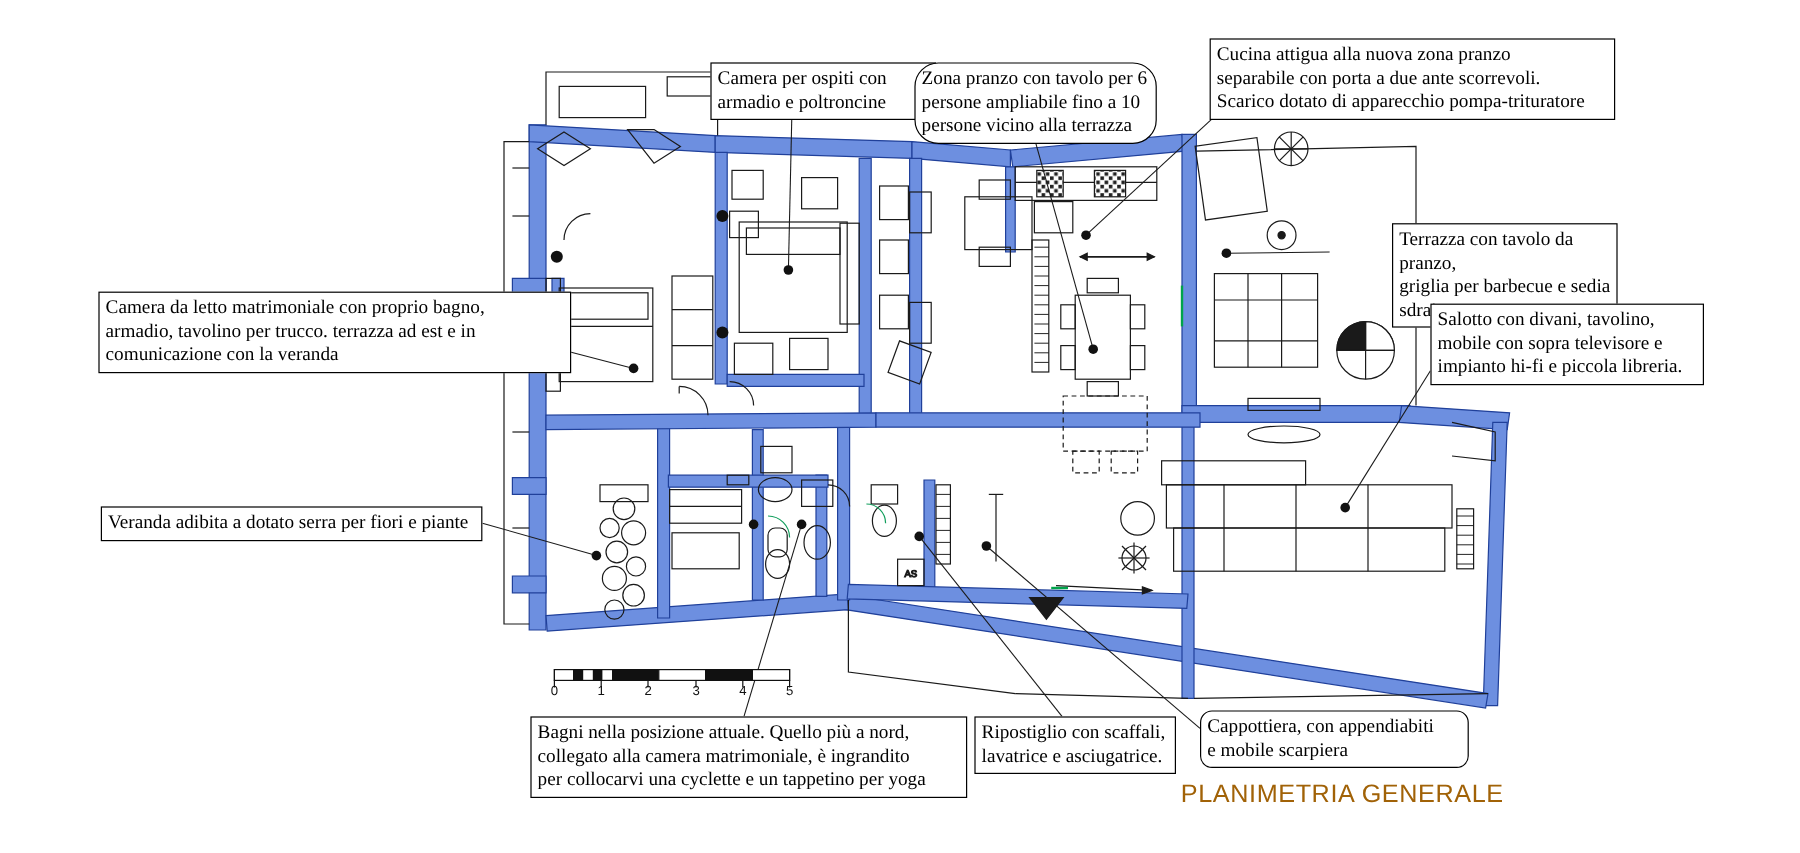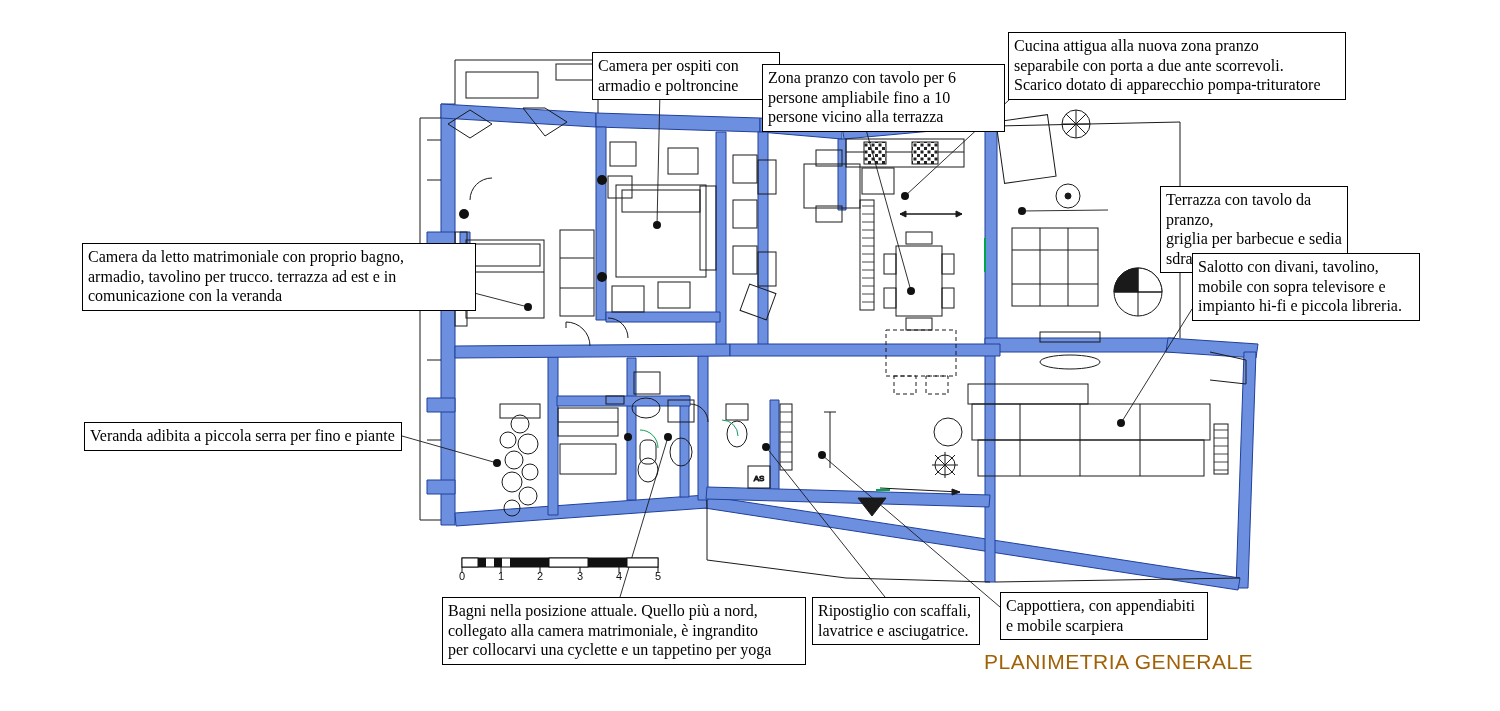"Zona pranzo con tavolo per" div.callout { border-radius: none -> 20px; top: 64px -> 52px; width: 243px -> 202px }
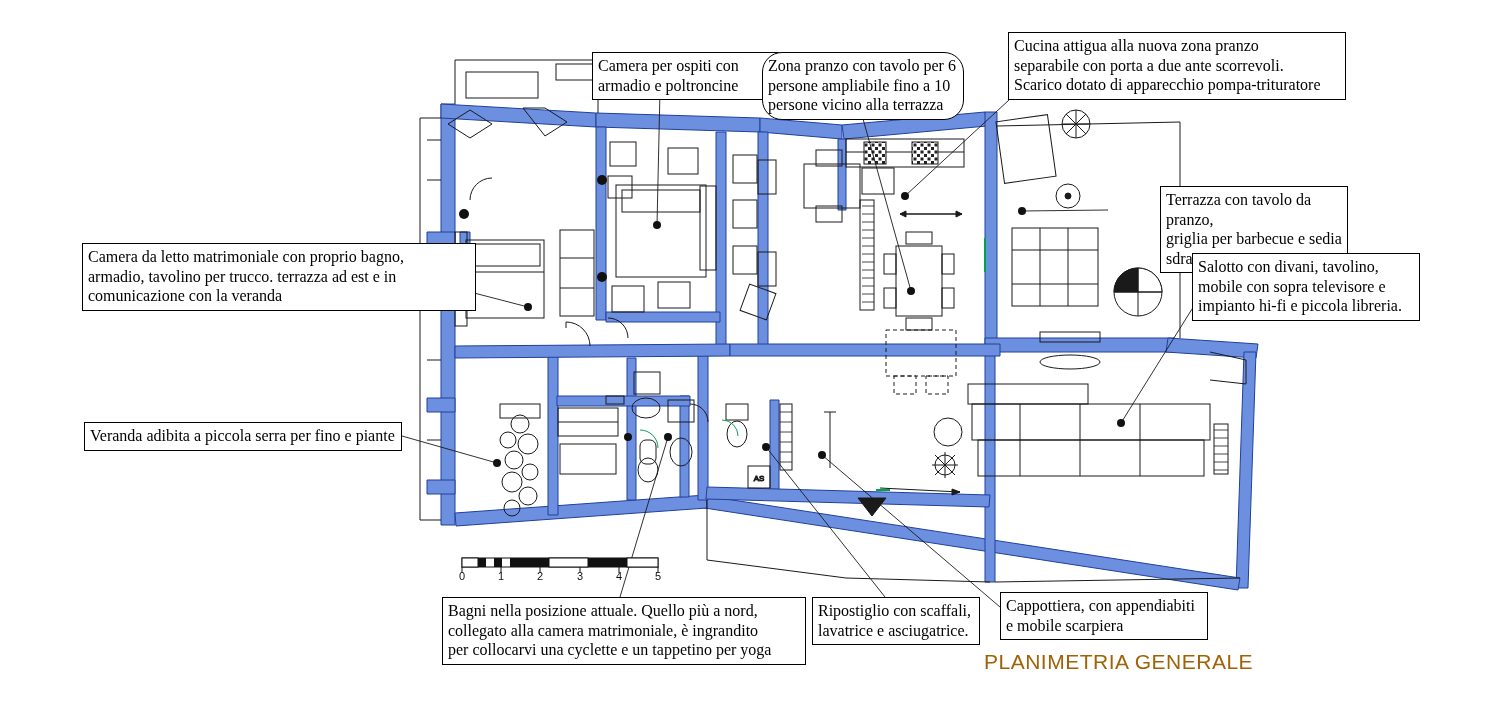"Veranda adibita a piccola serra" div.callout { text: piccola serra per fino -> dotato serra per fiori }
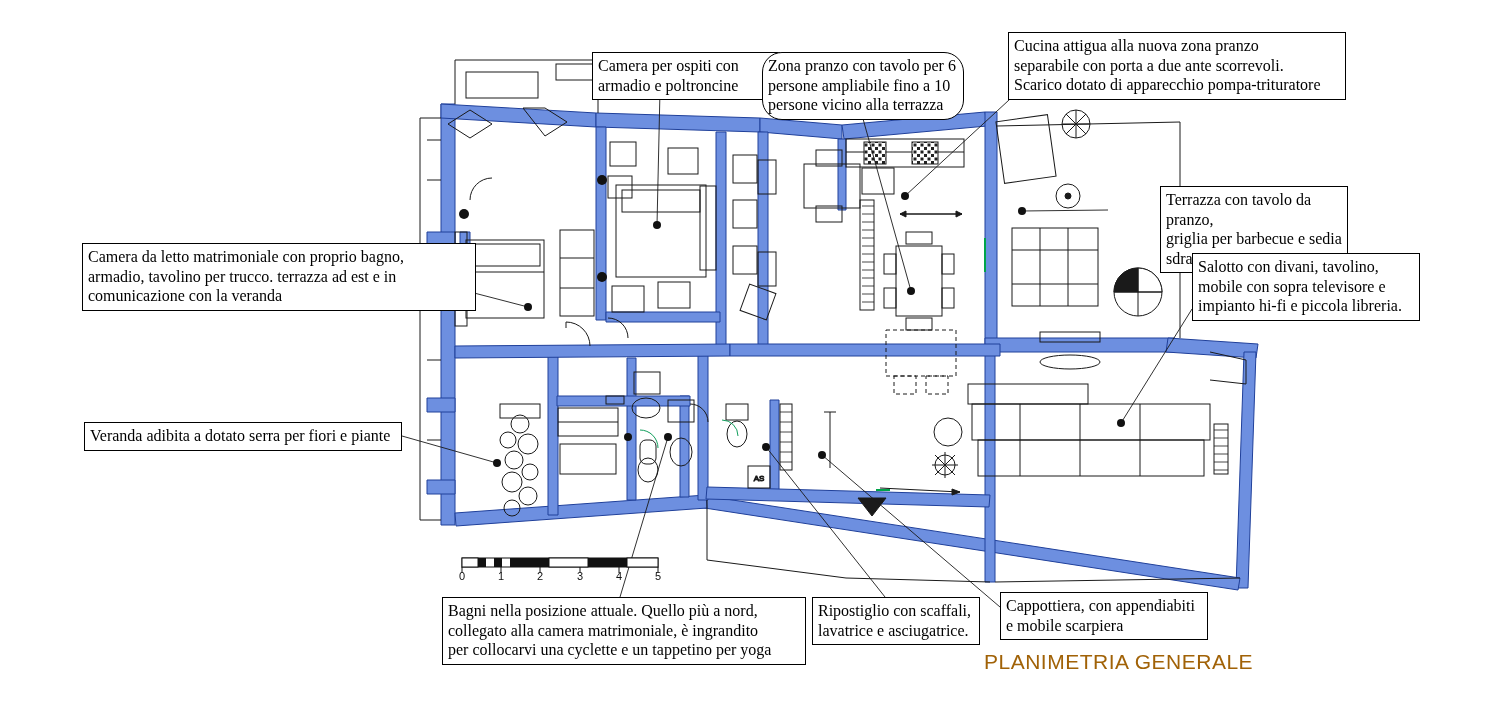"Cappottiera, con appendiabiti" div.callout { border-radius: none -> 10px; width: 208px -> 224px }
